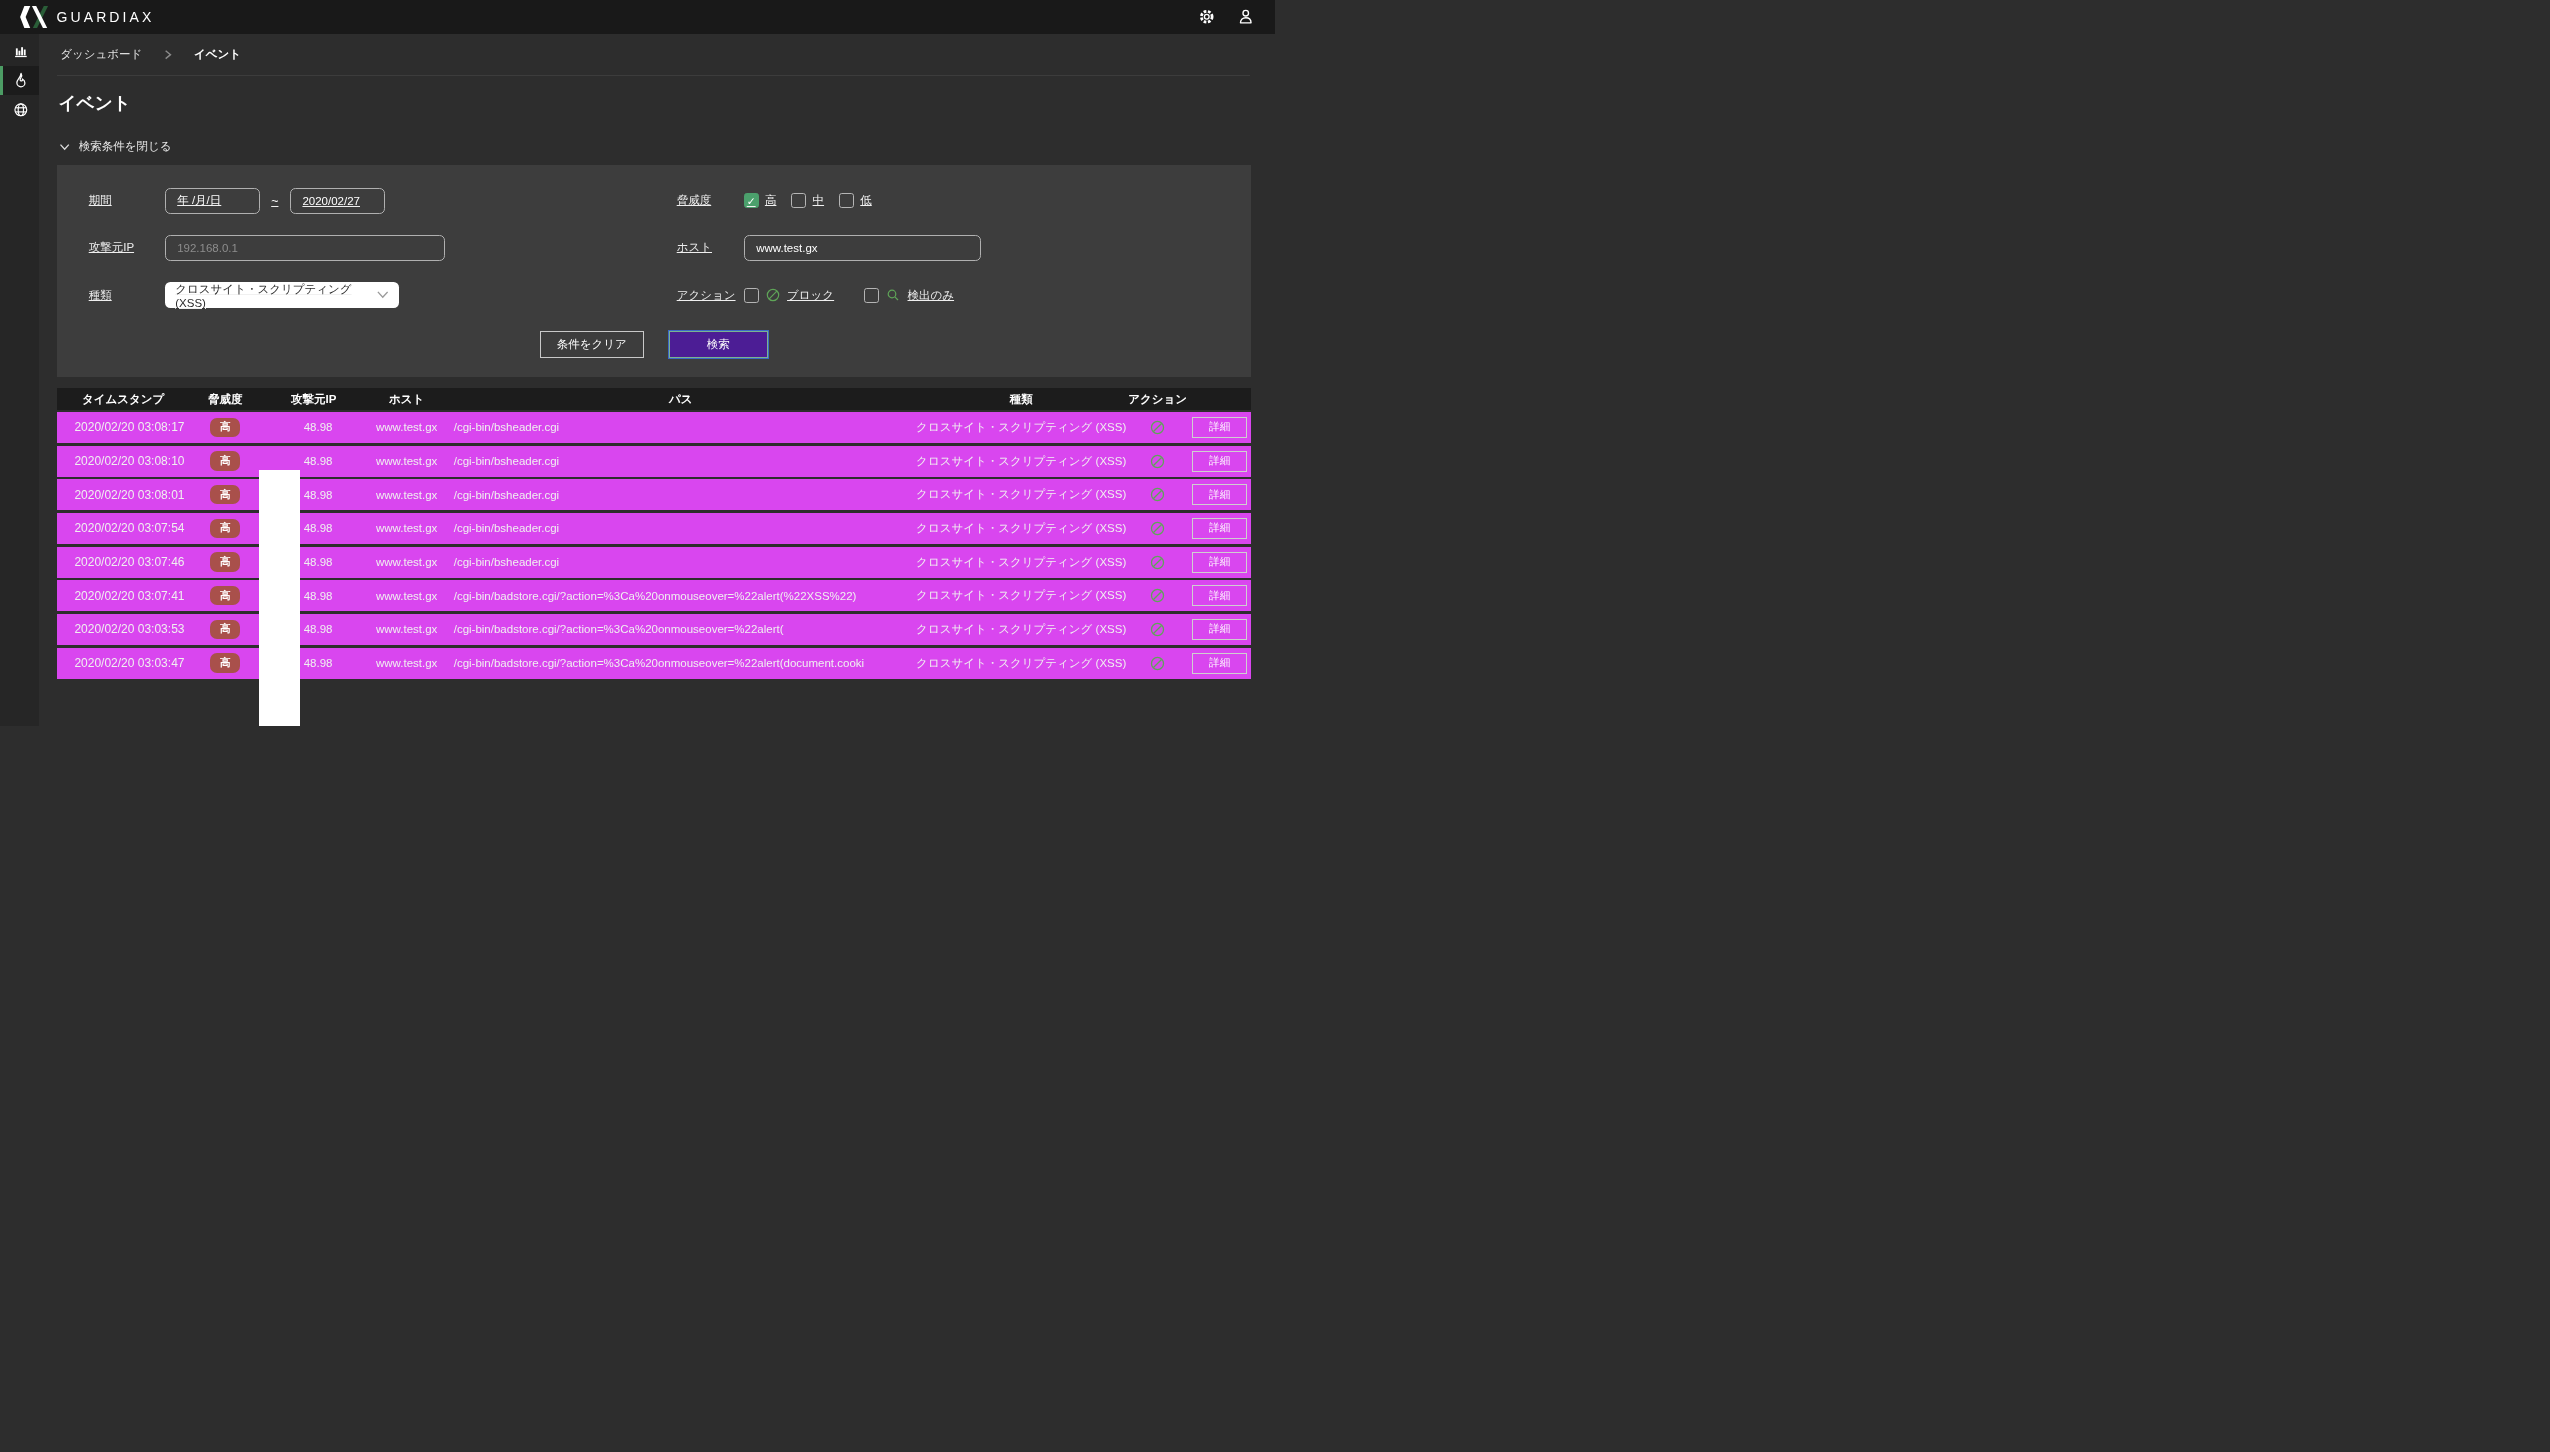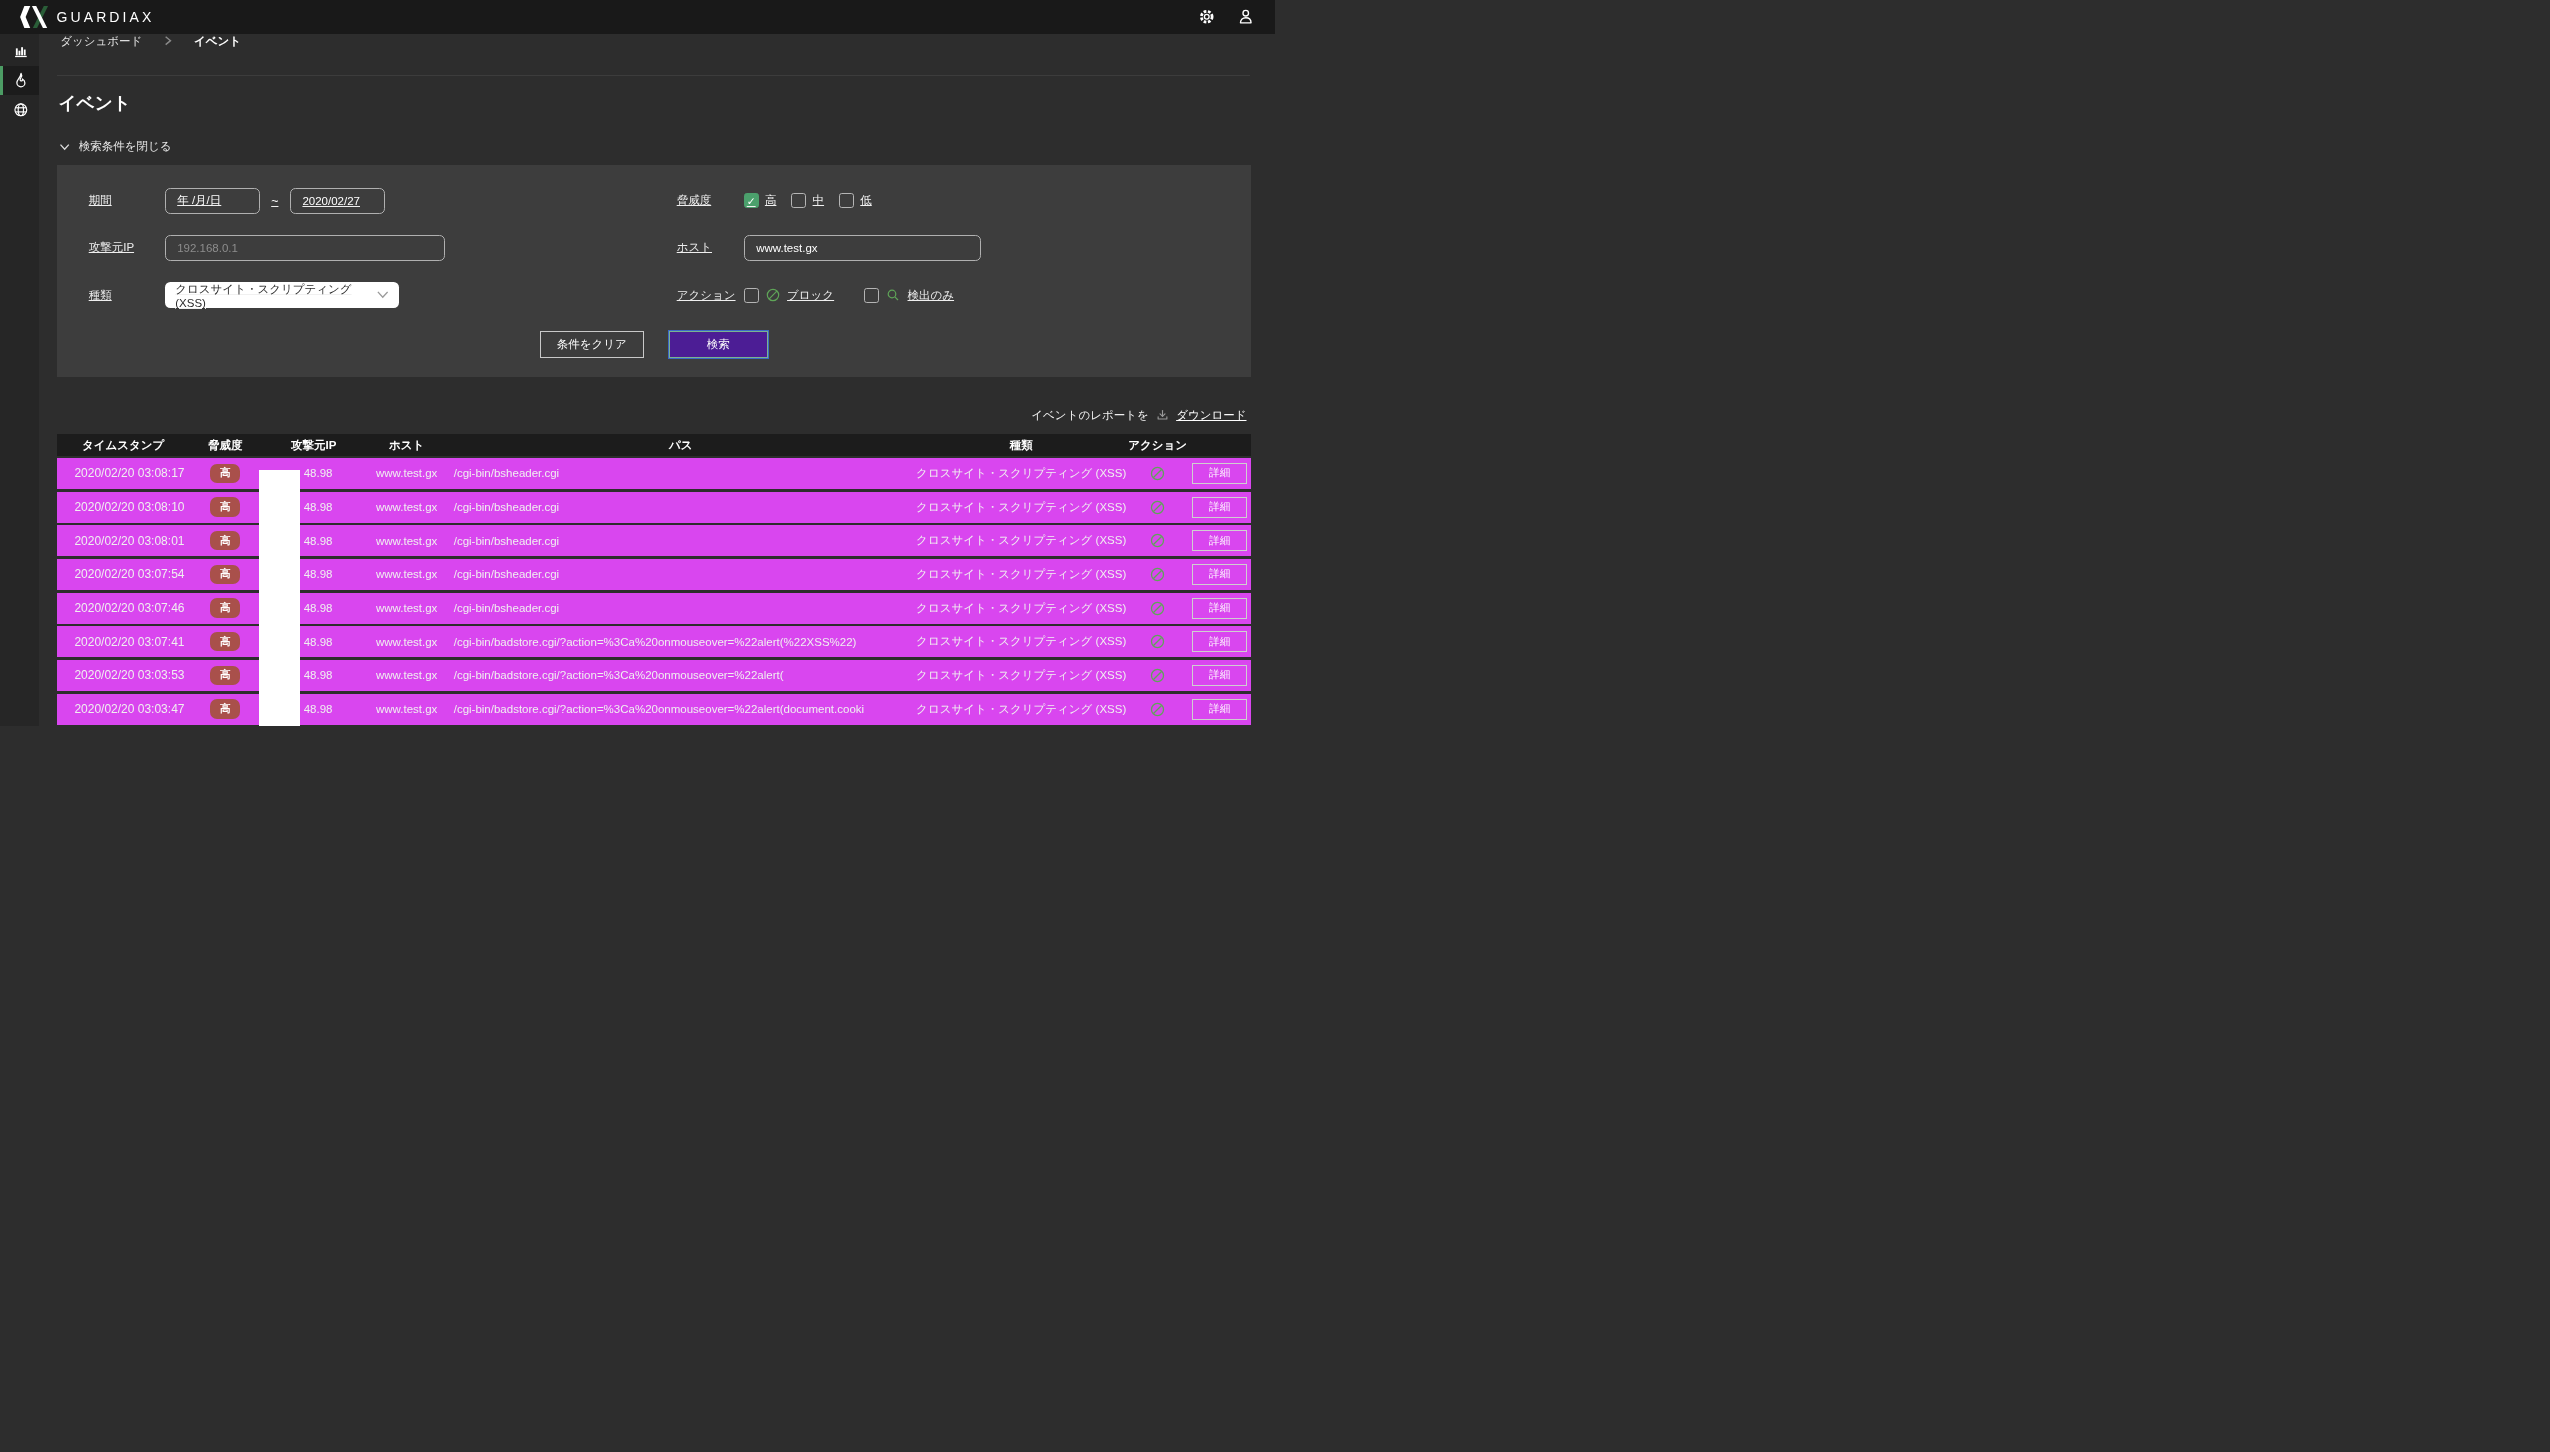"ダッシュボード" .breadcrumb { align-items: none -> center }
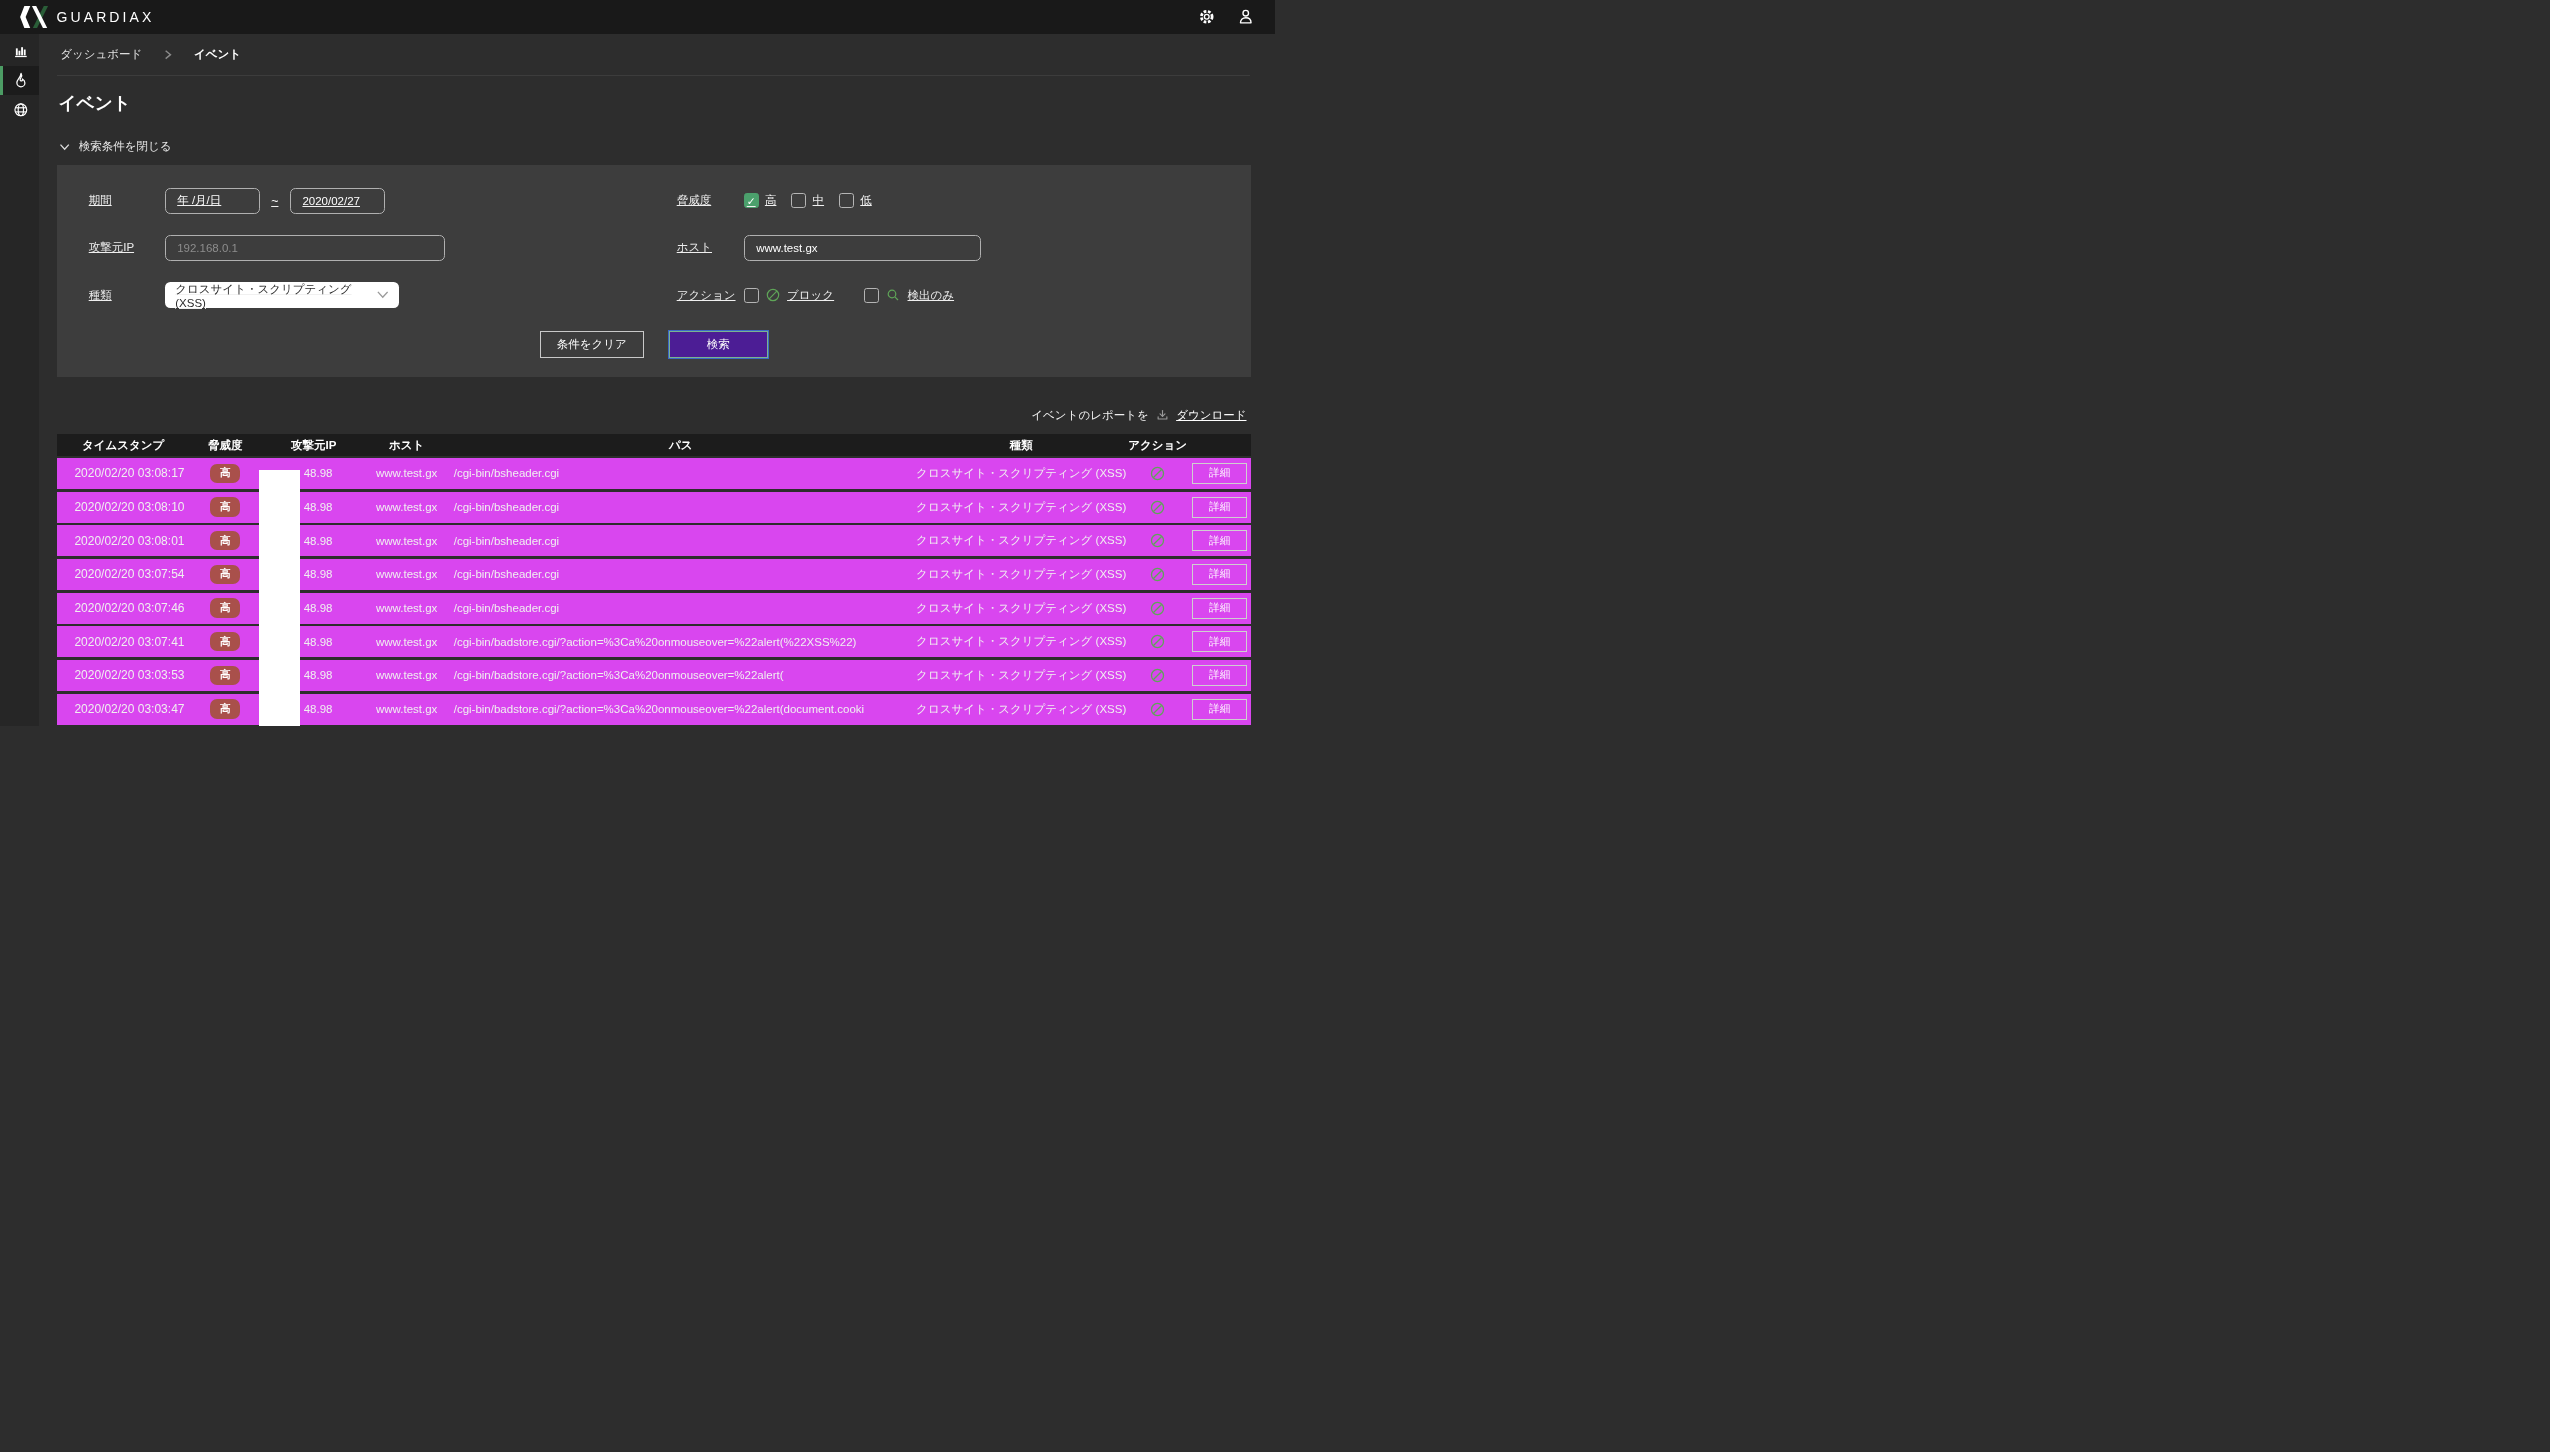"イベントのレポートを" div.report-row { html: <div> <span>イベントのレポートを</span> <span> <svg> <line></line> <polyline></polyline> <polyline></polyline> </svg> </span> <a>ダウンロード</a> </div> -> none }
